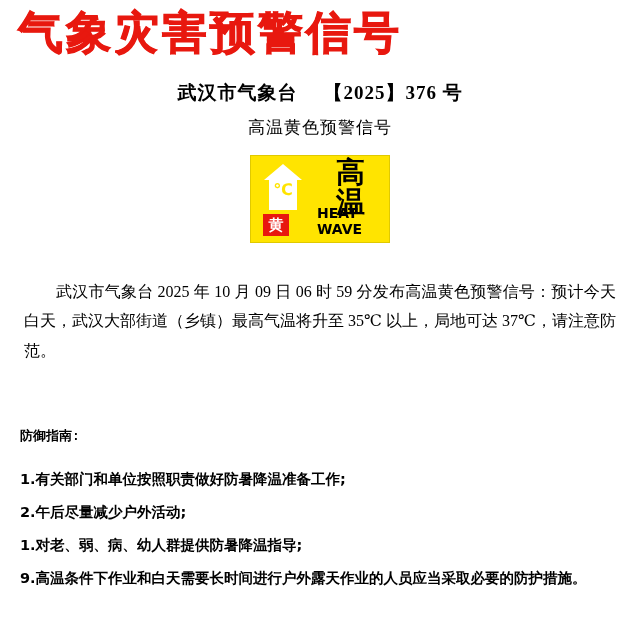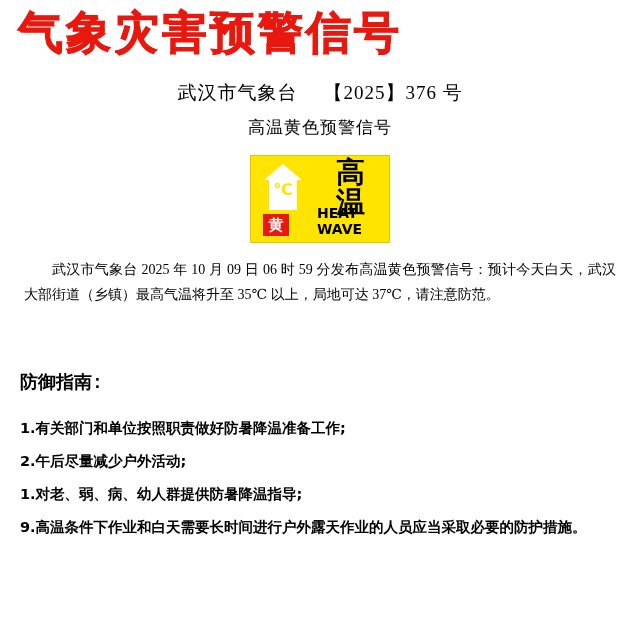"武汉市气象台 【2025】376 号" .issuer-line { font-weight: none -> bold }
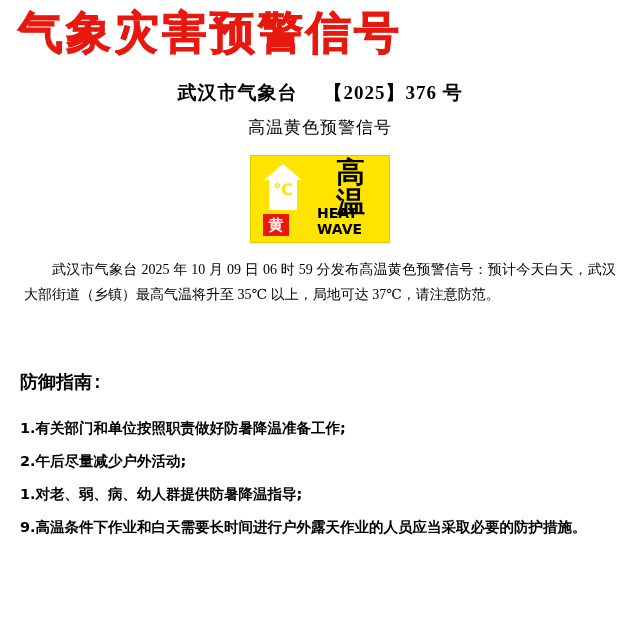"武汉市气象台 2025 年 10 月" .body-text { font-size: 14px -> 16px; margin-top: 14px -> 34px }
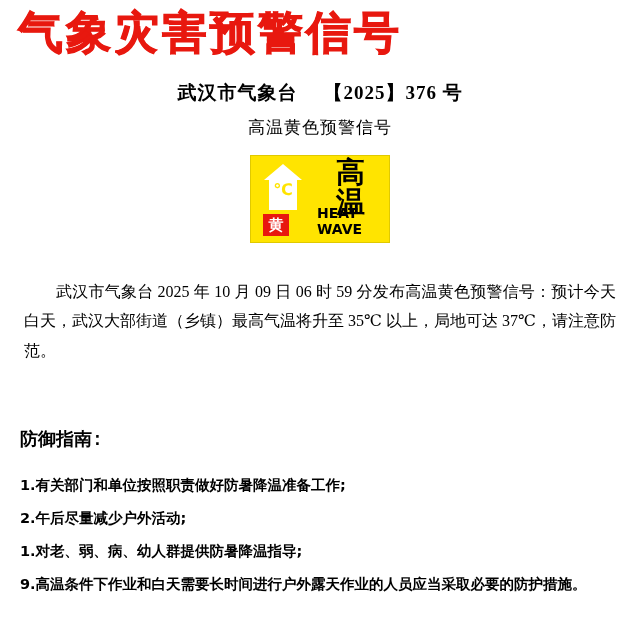"防御指南:" .guide-title { font-size: 18px -> 13px }
